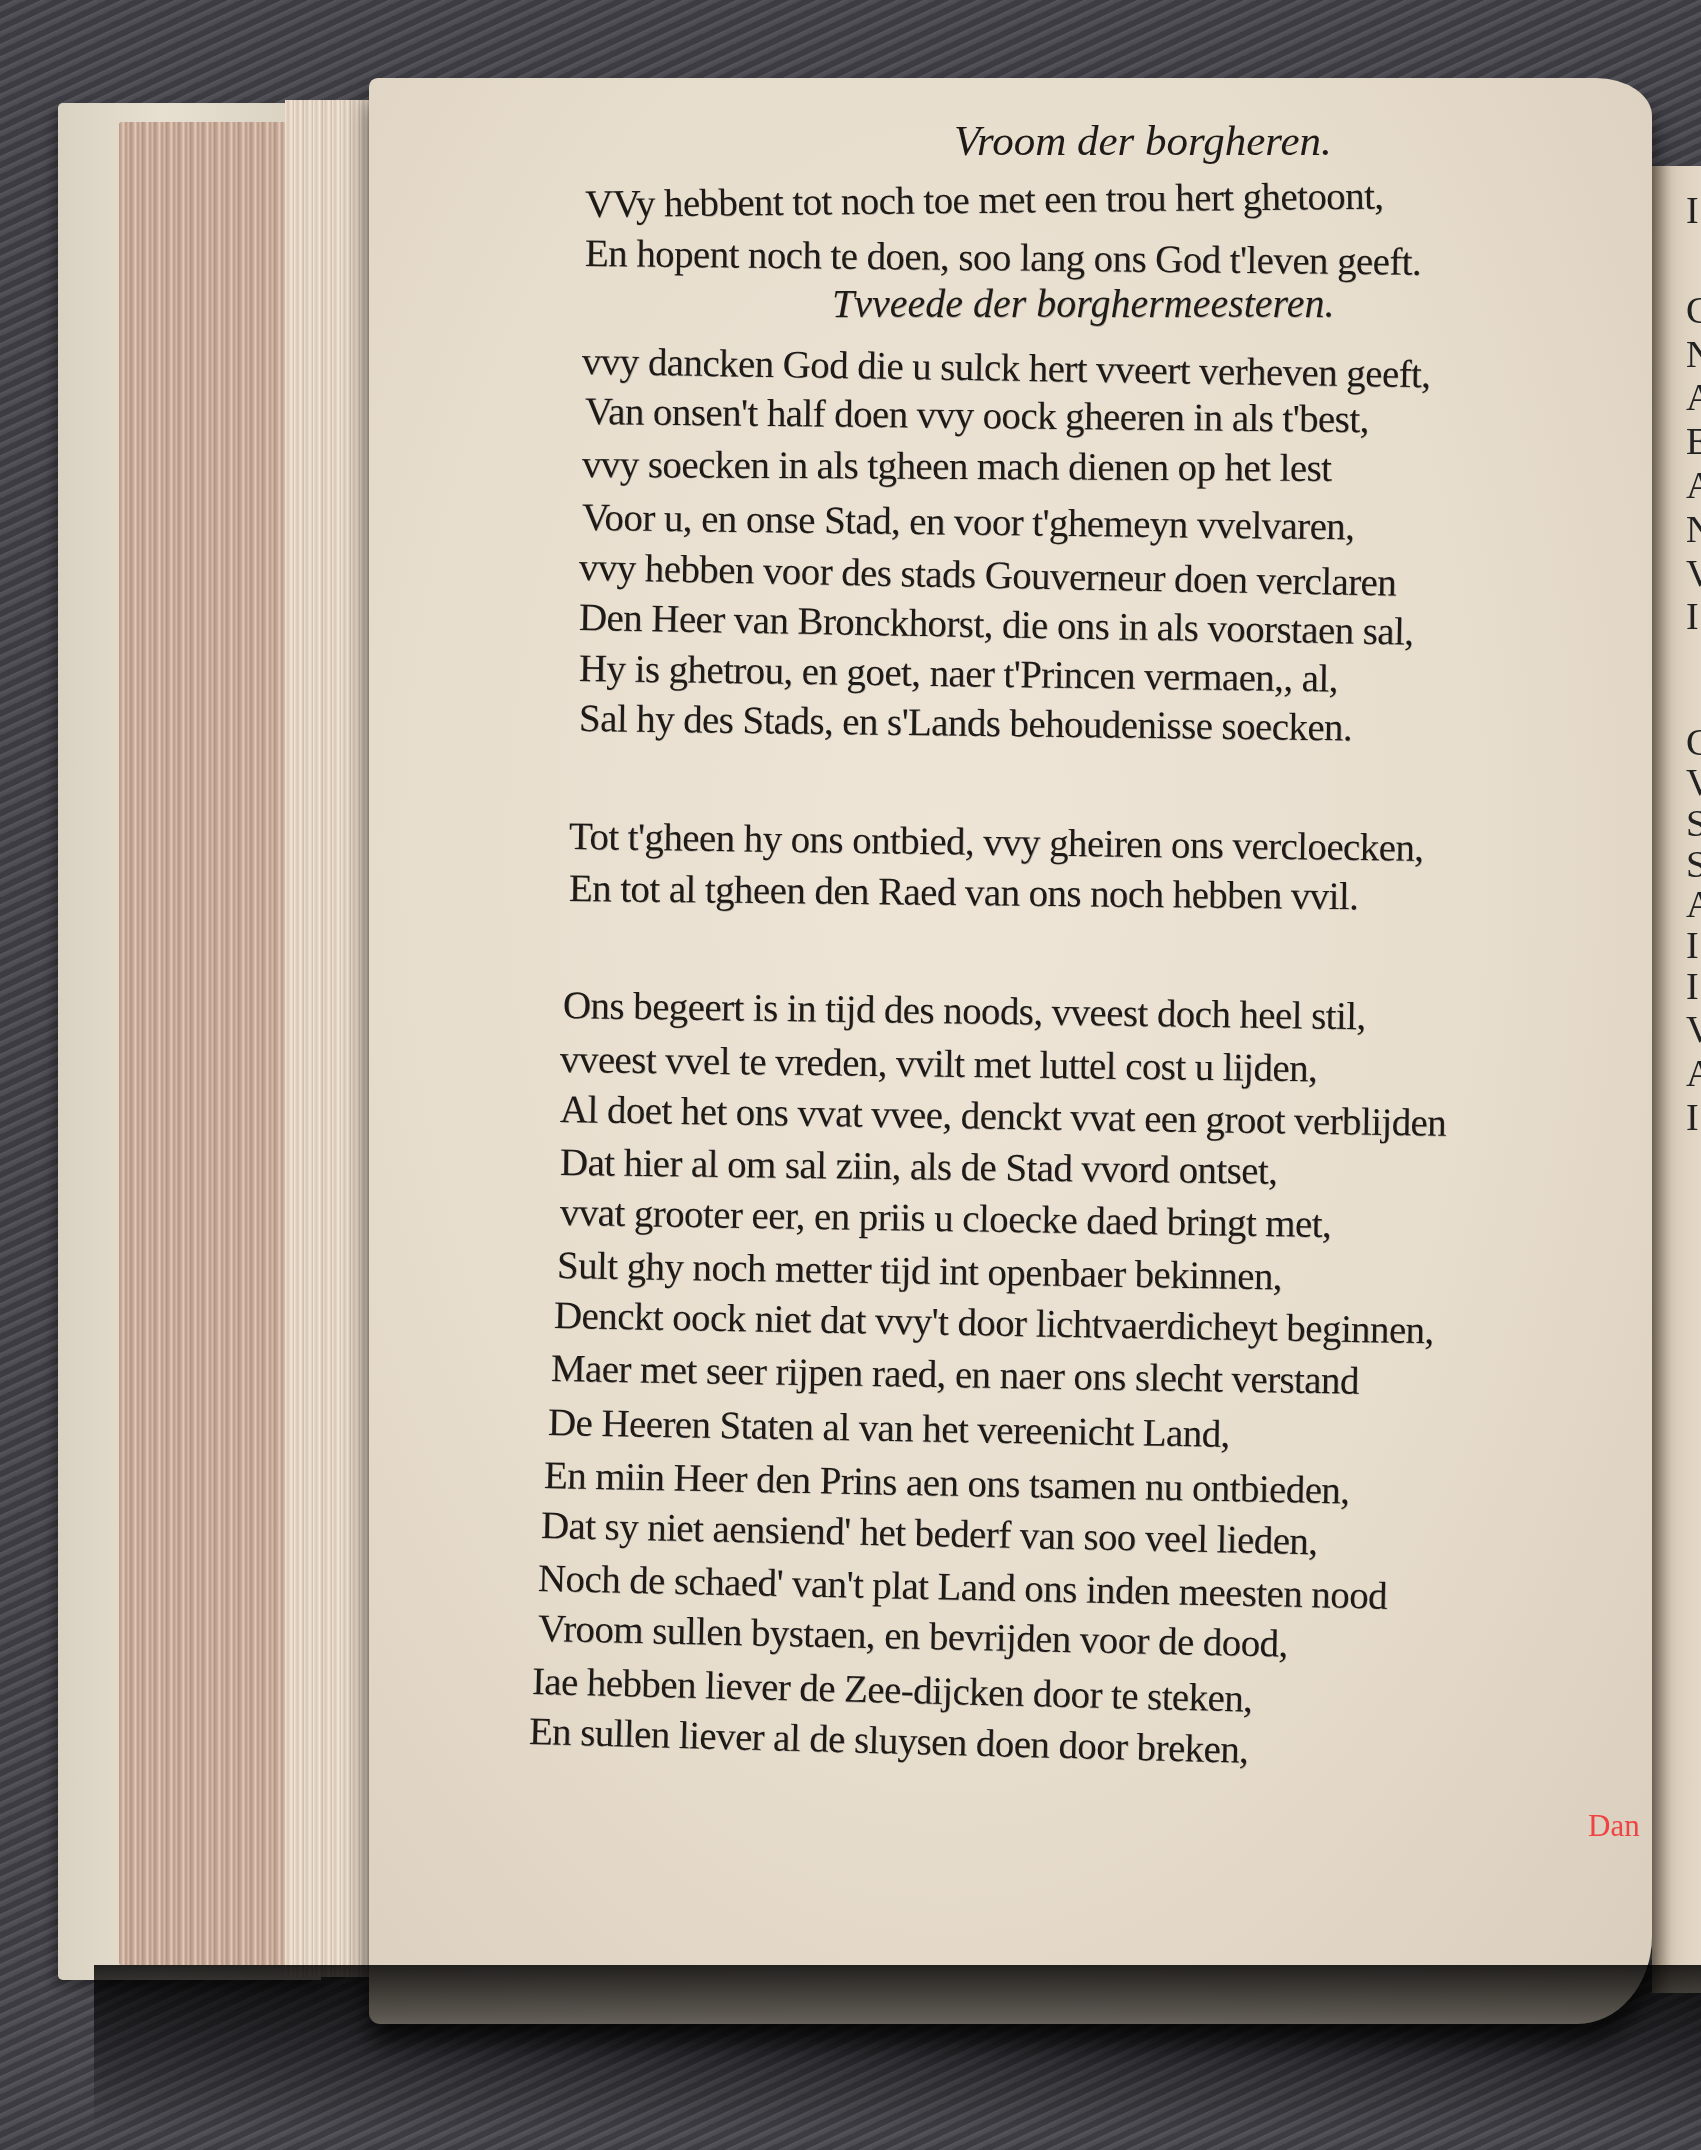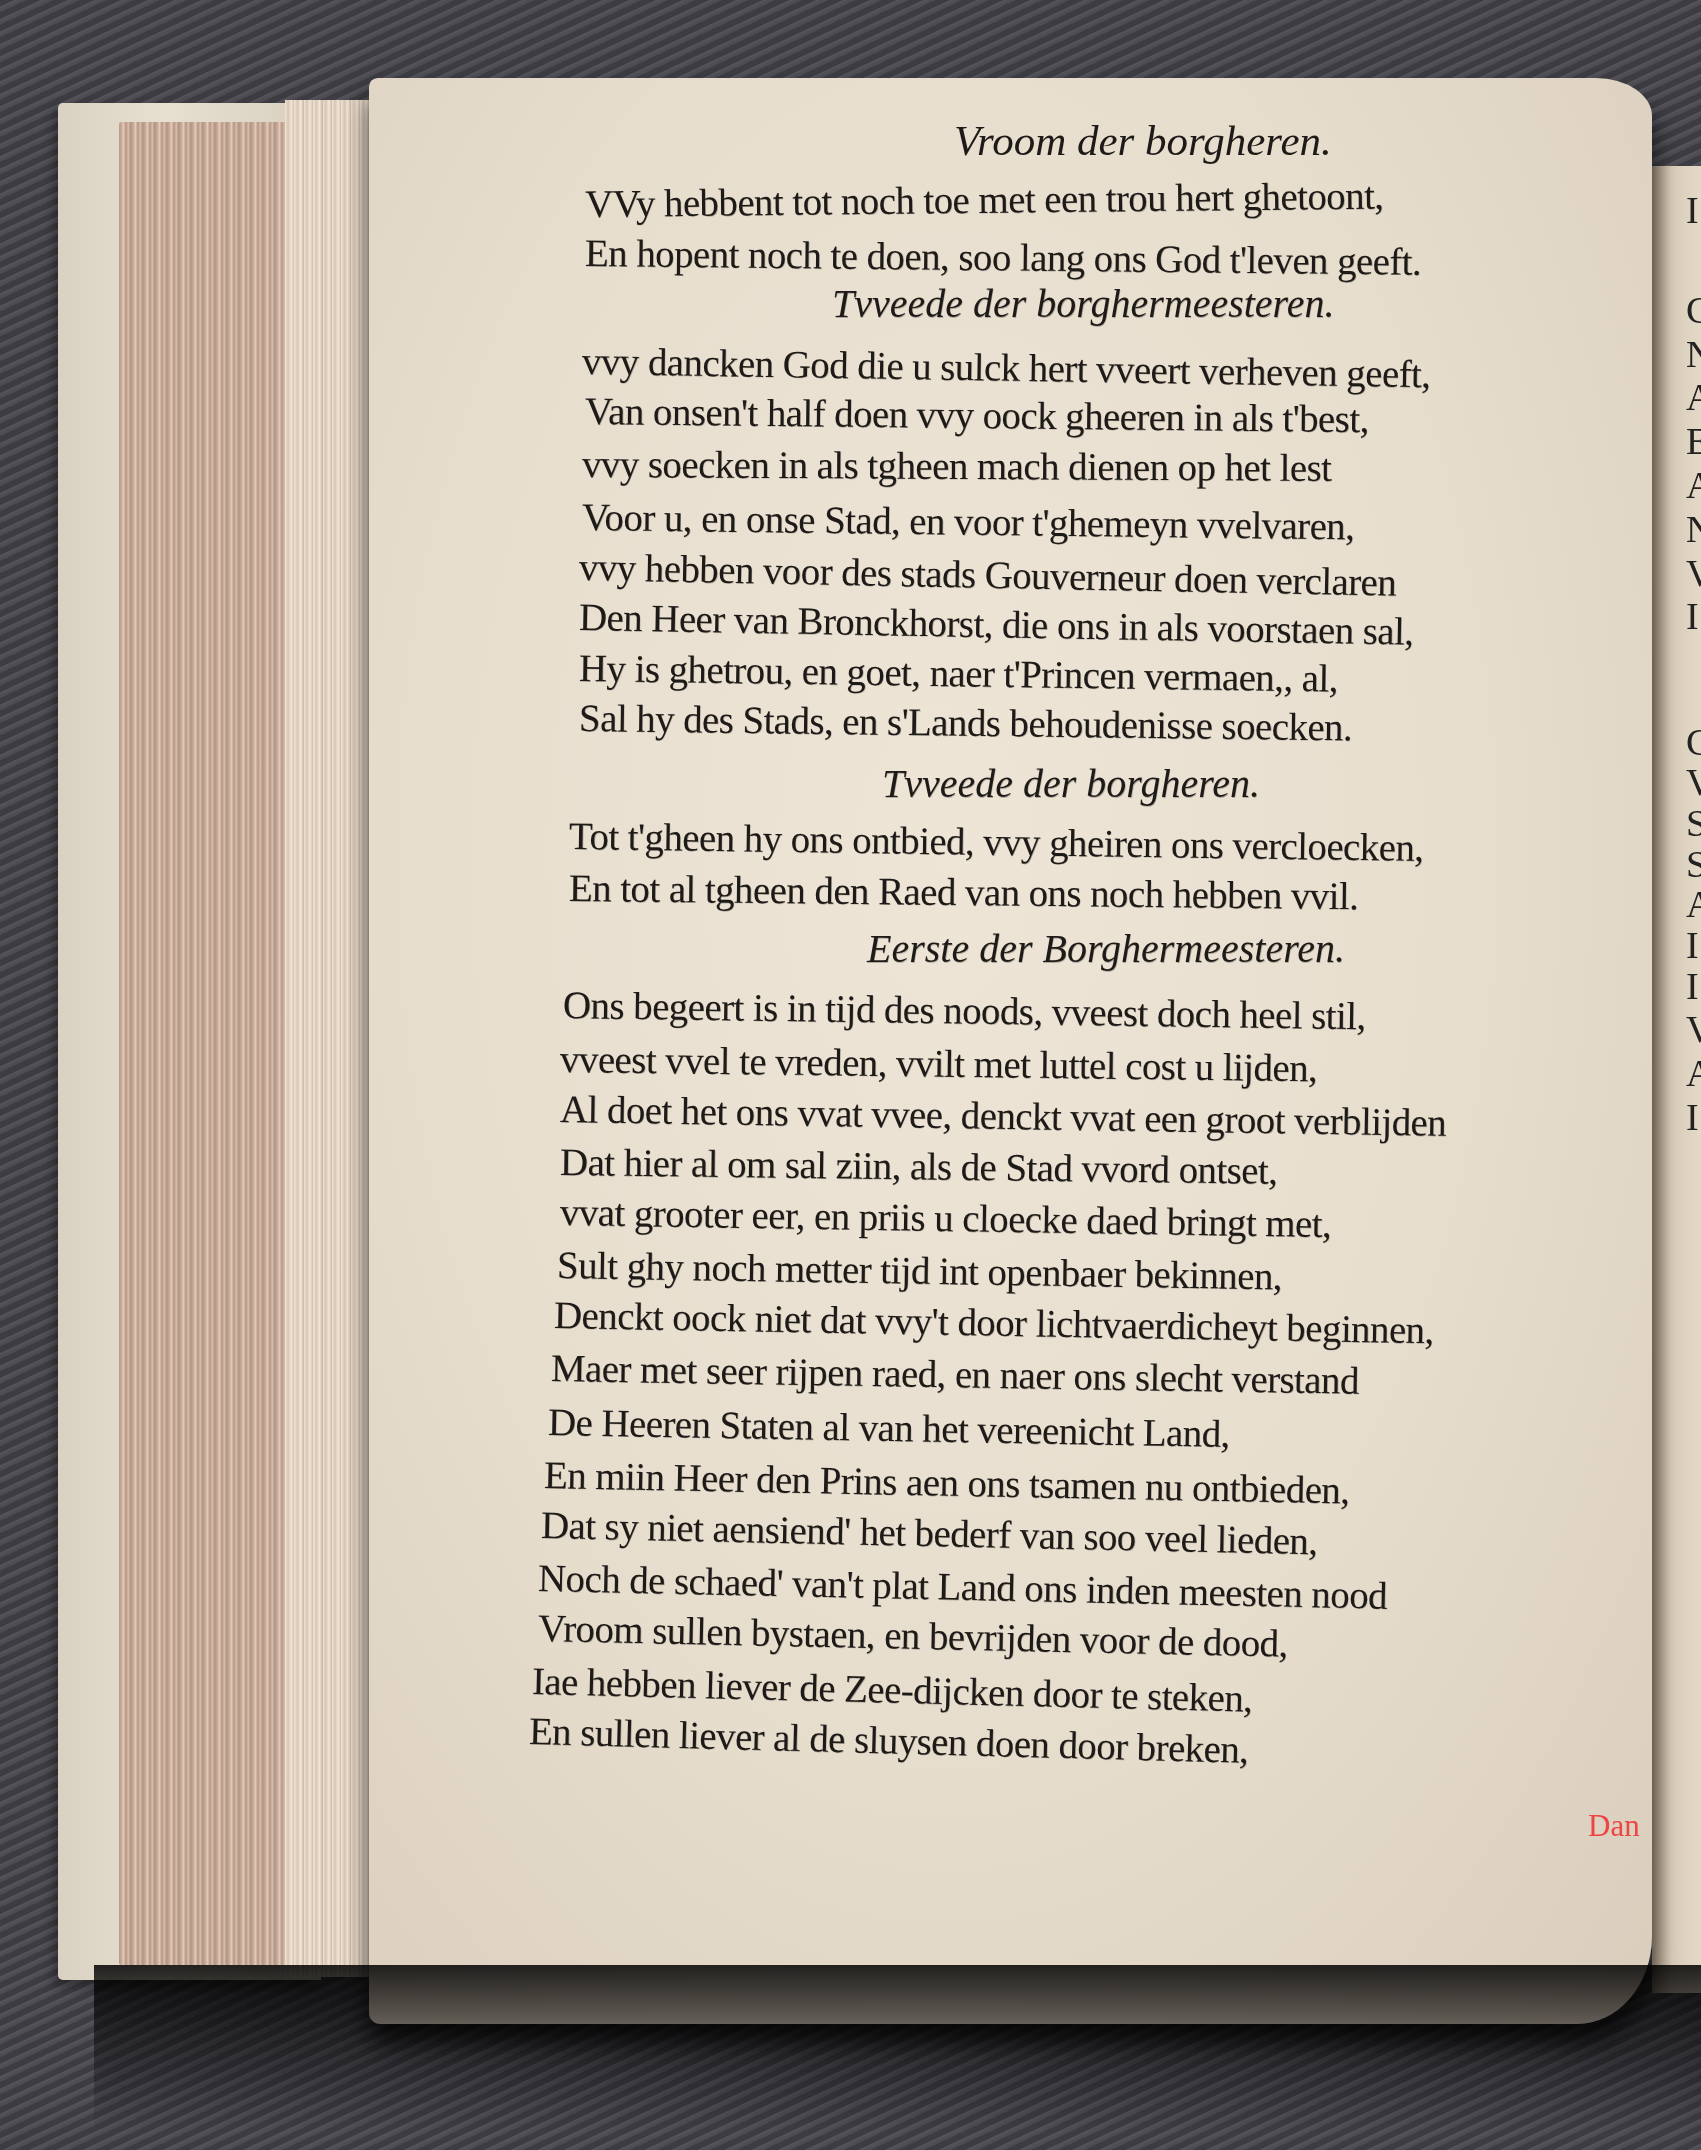"Tvveede der borgheren." div.speaker { html: <div>Tvveede der borgheren.</div> -> none }
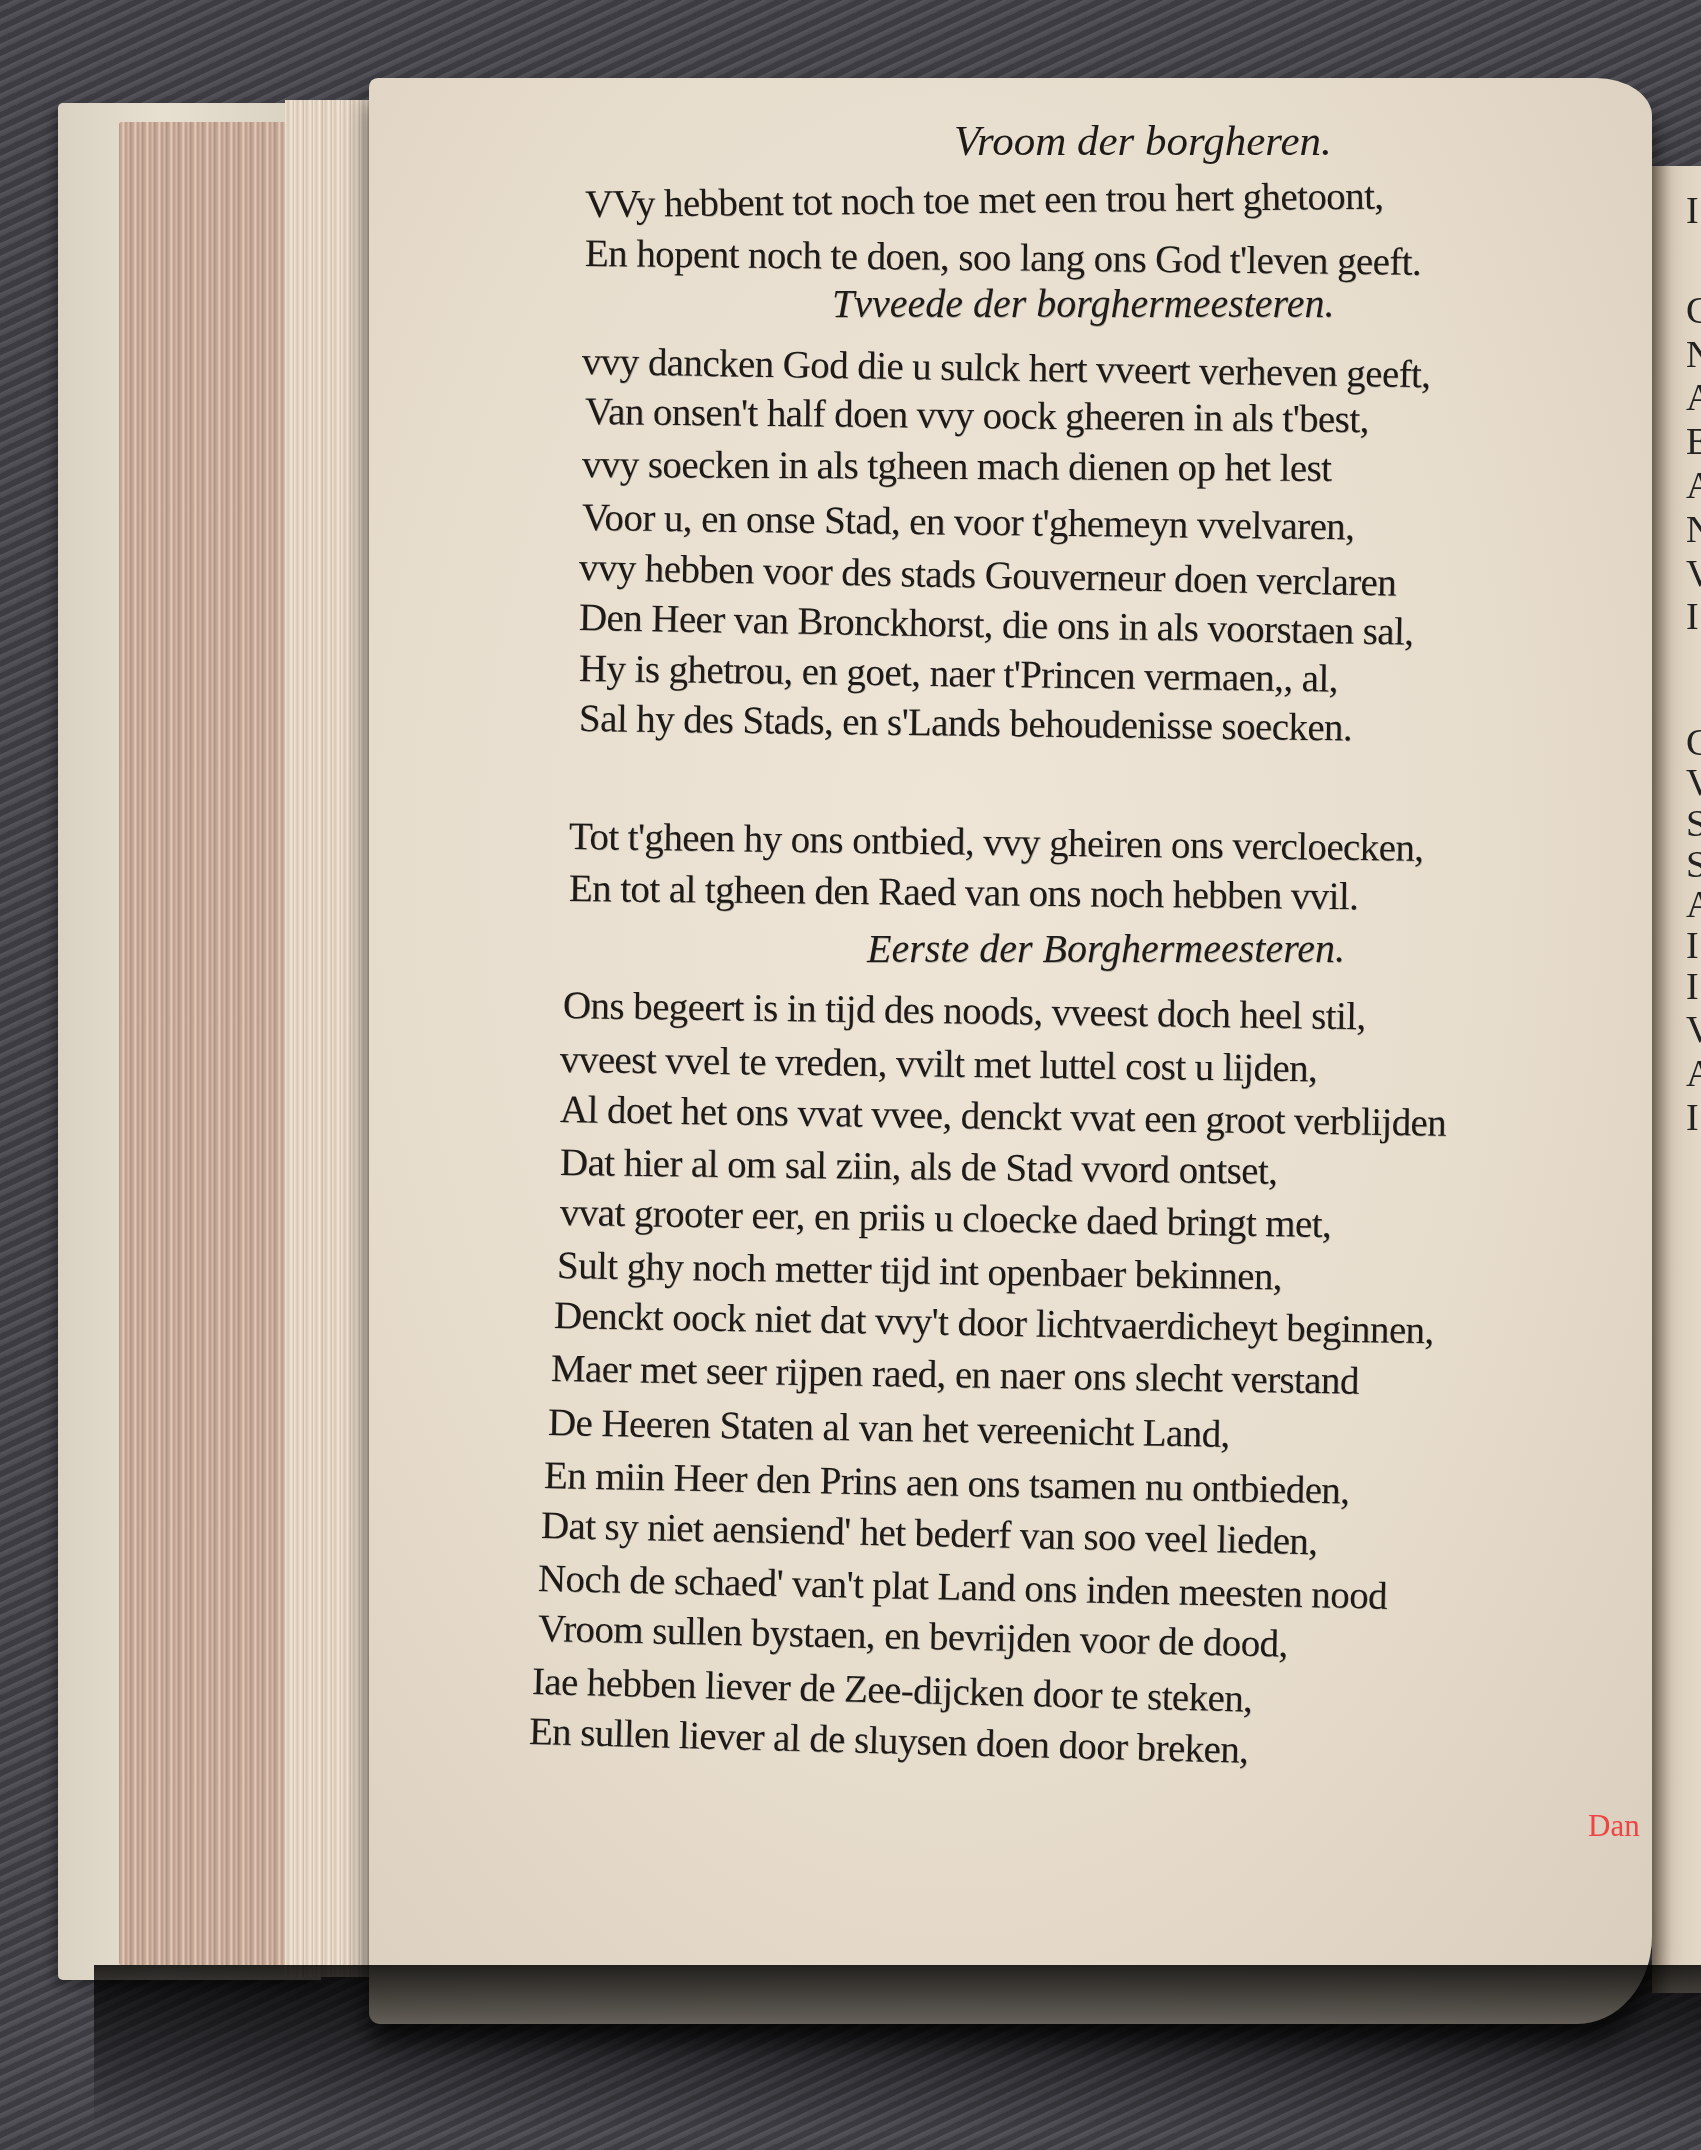"Eerste der Borghermeesteren." div.speaker { html: <div>Eerste der Borghermeesteren.</div> -> none }
